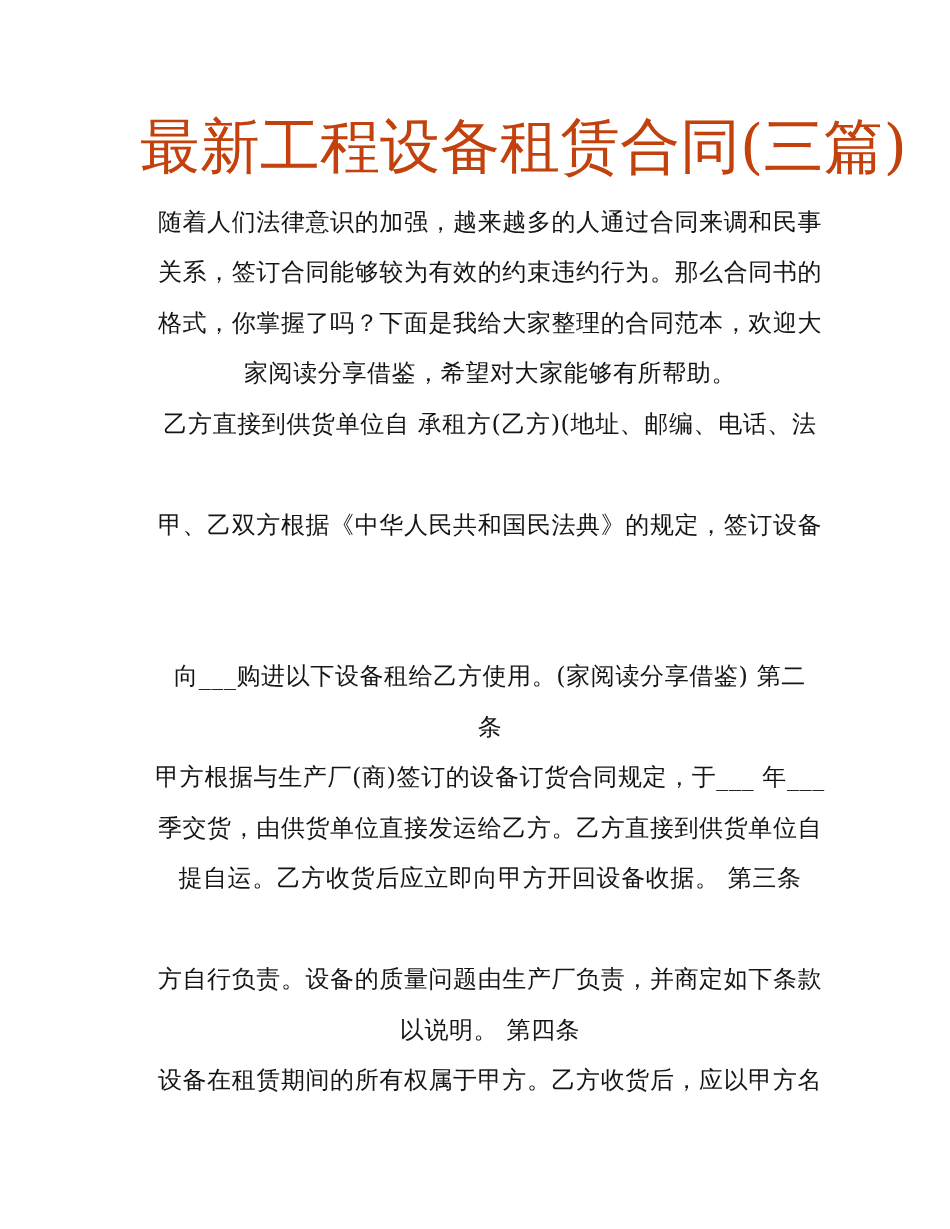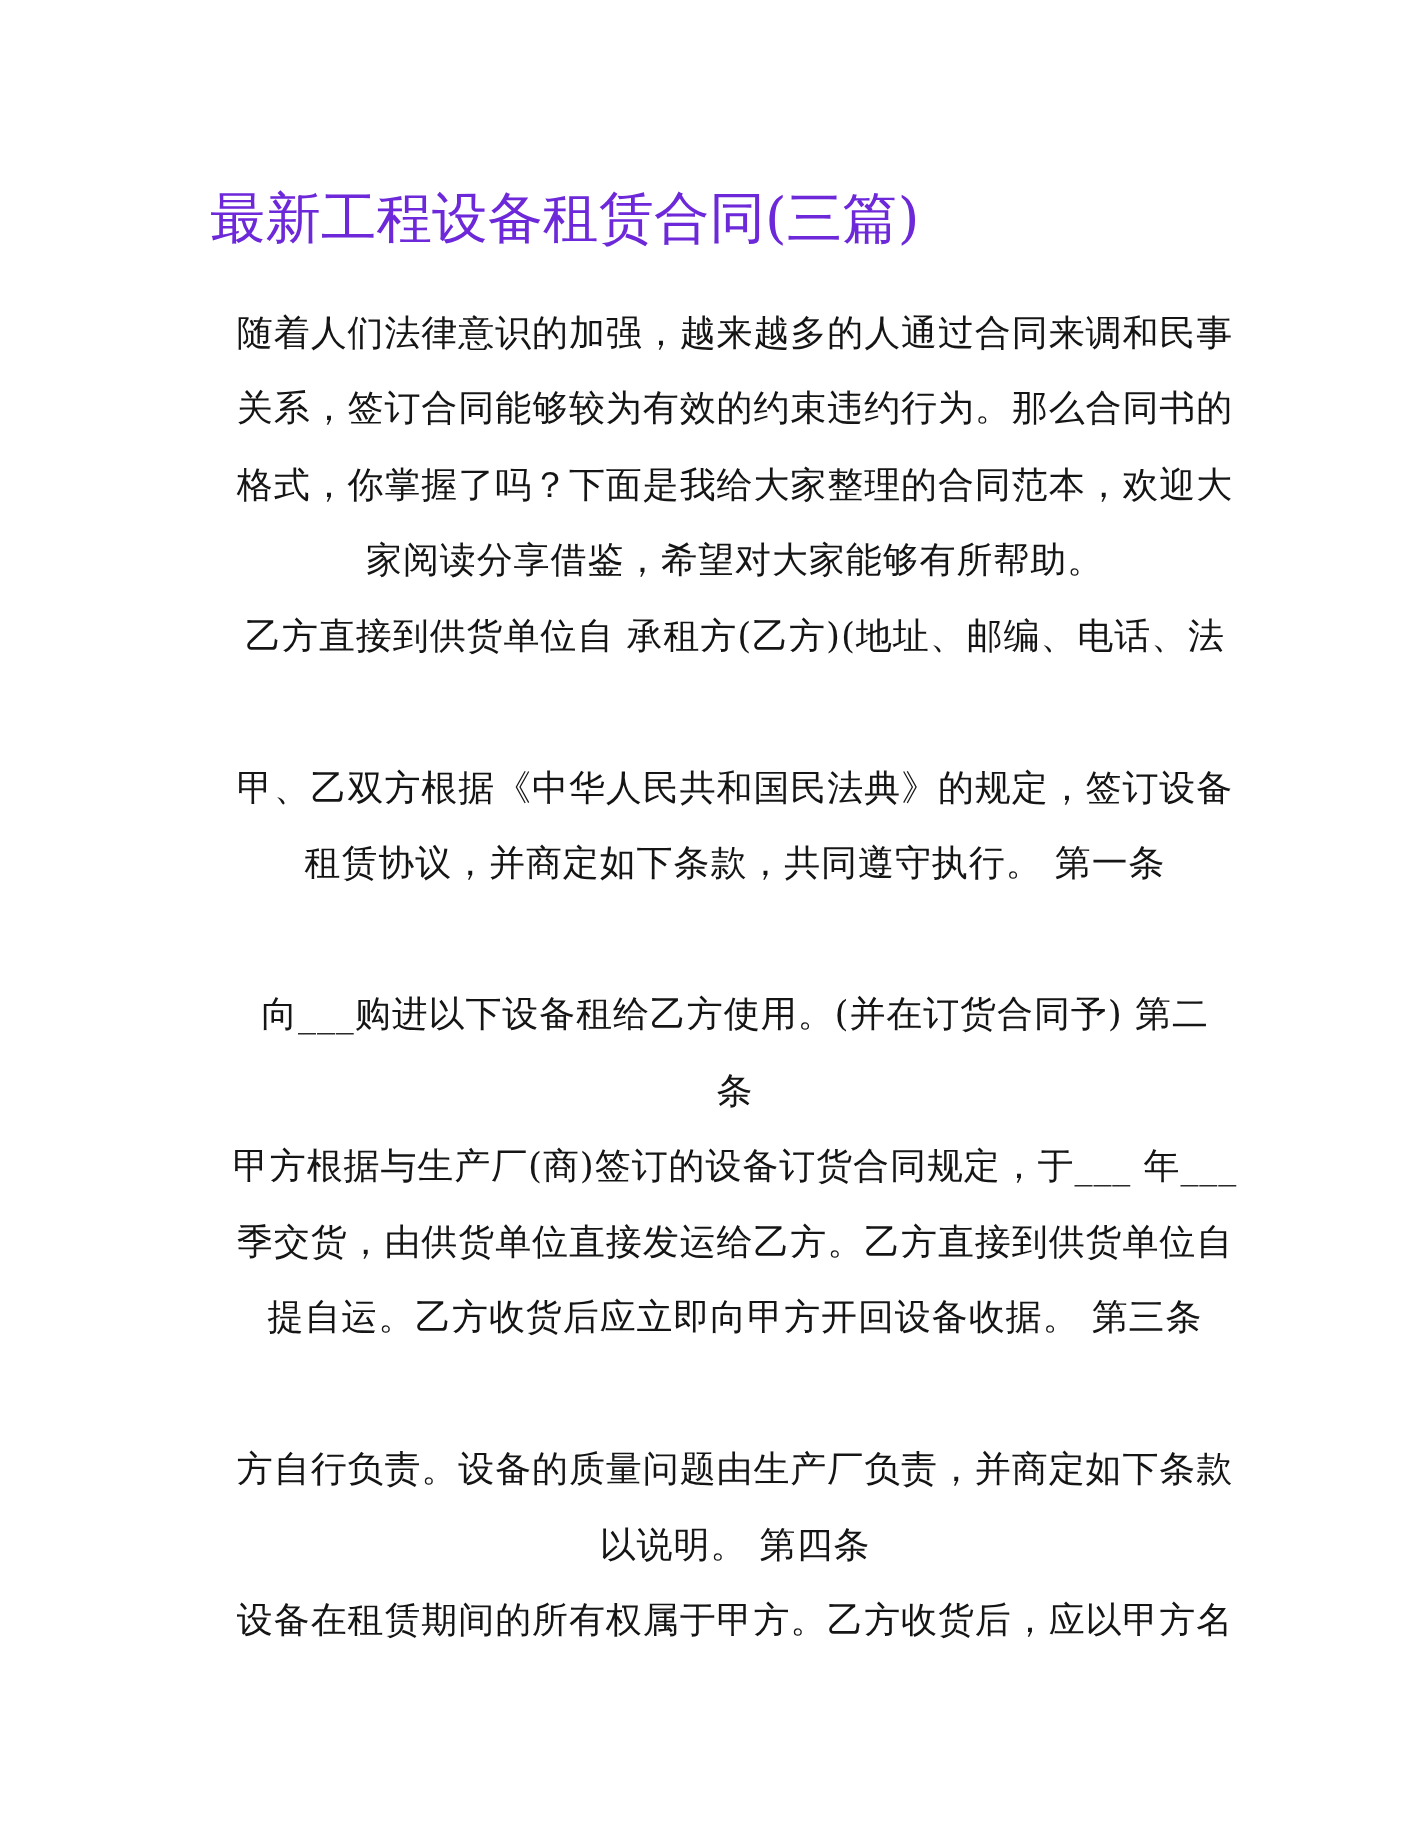"最新工程设备租赁合同(三篇)" .title { color: #6d28d9 -> #c2410c; font-size: 37px -> 60px }
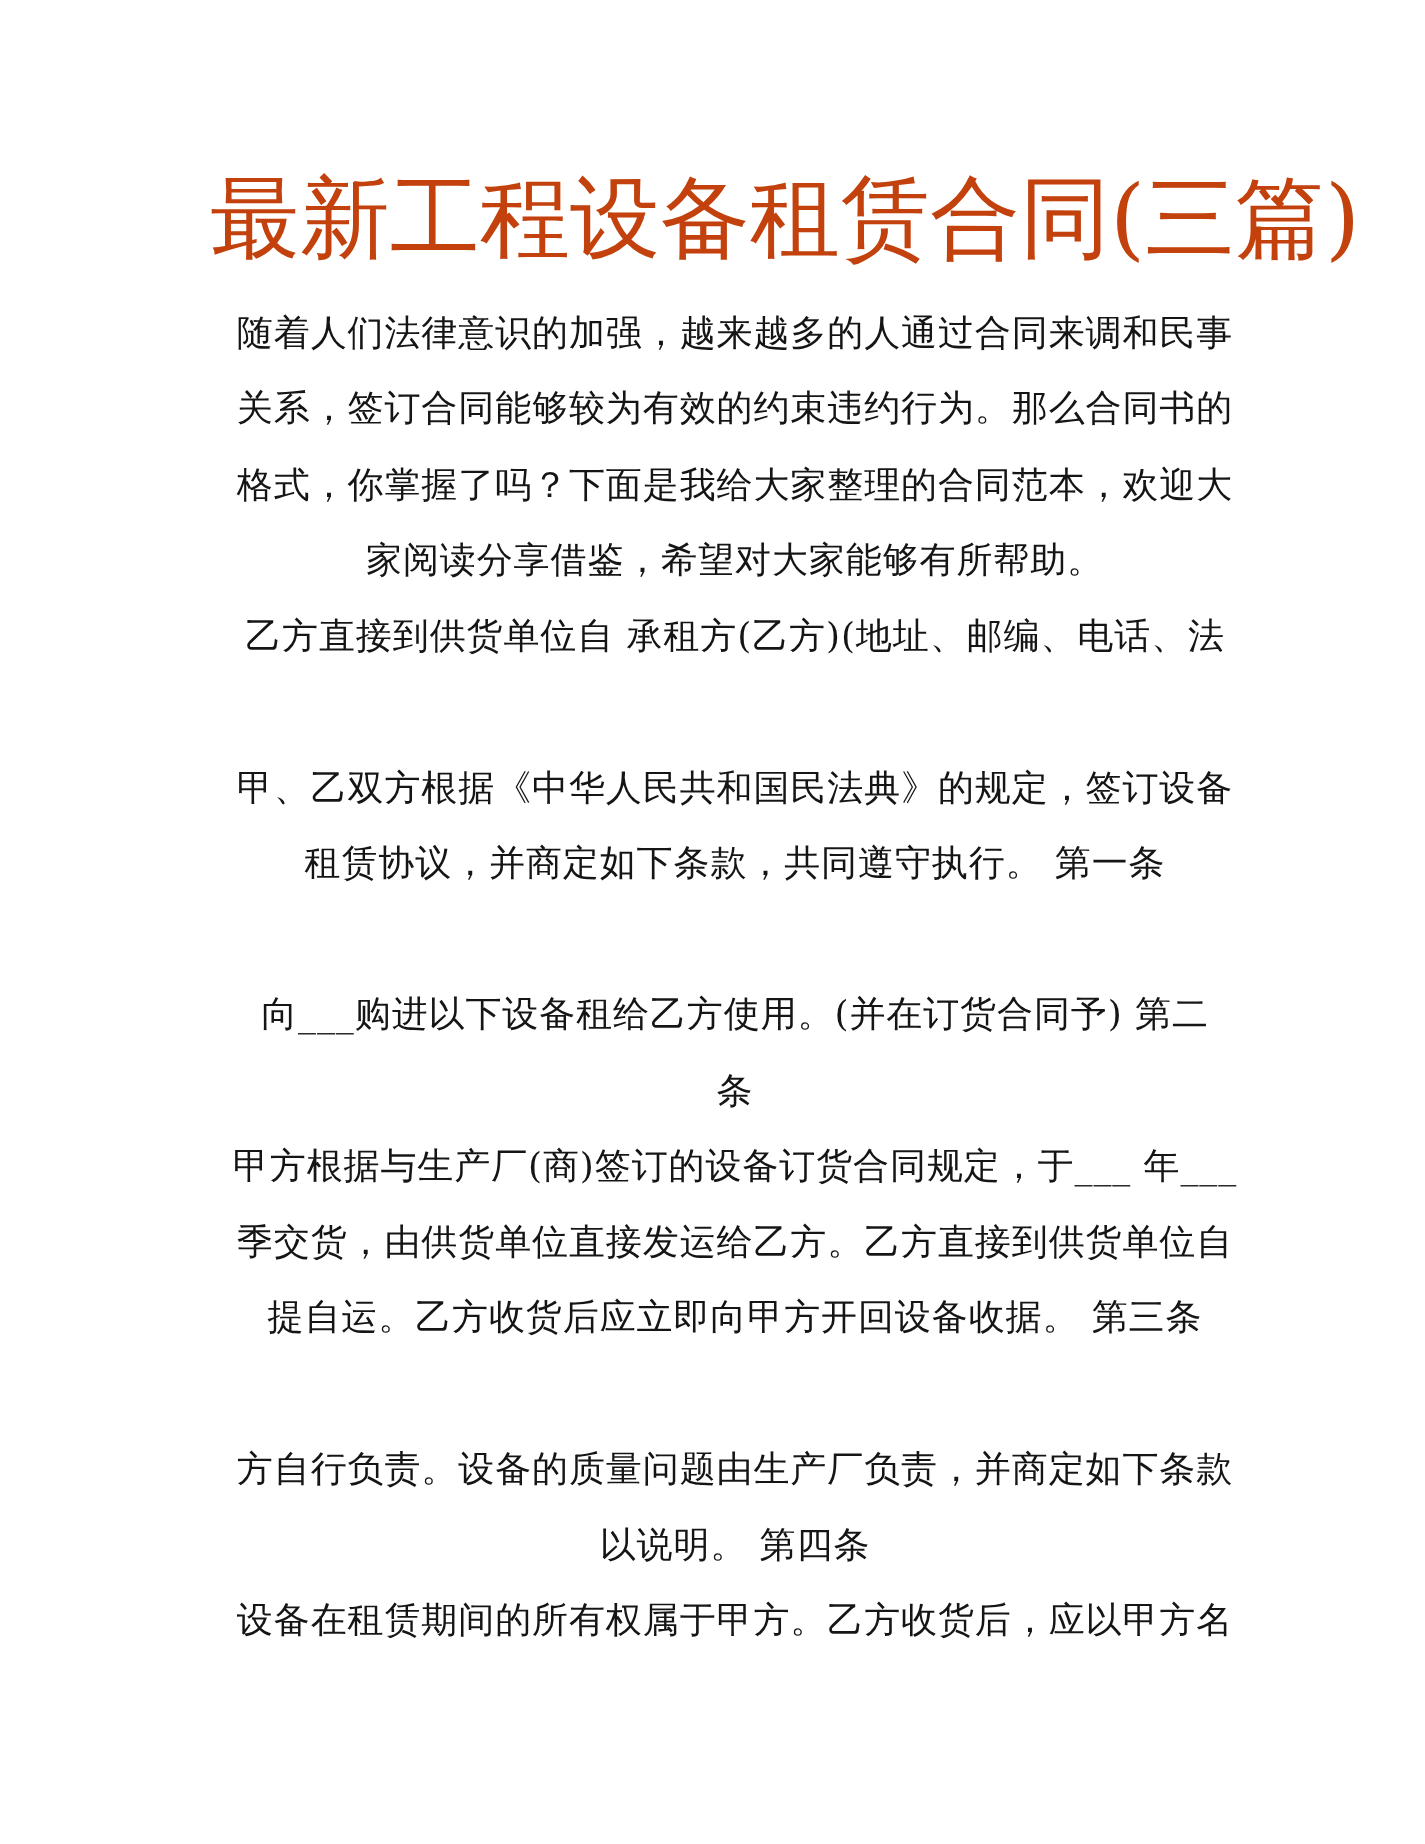"租赁协议，并商定如下条款，共同遵守执行。 第一条" div.line { html: <div>租赁协议，并商定如下条款，共同遵守执行。 第一条</div> -> none }
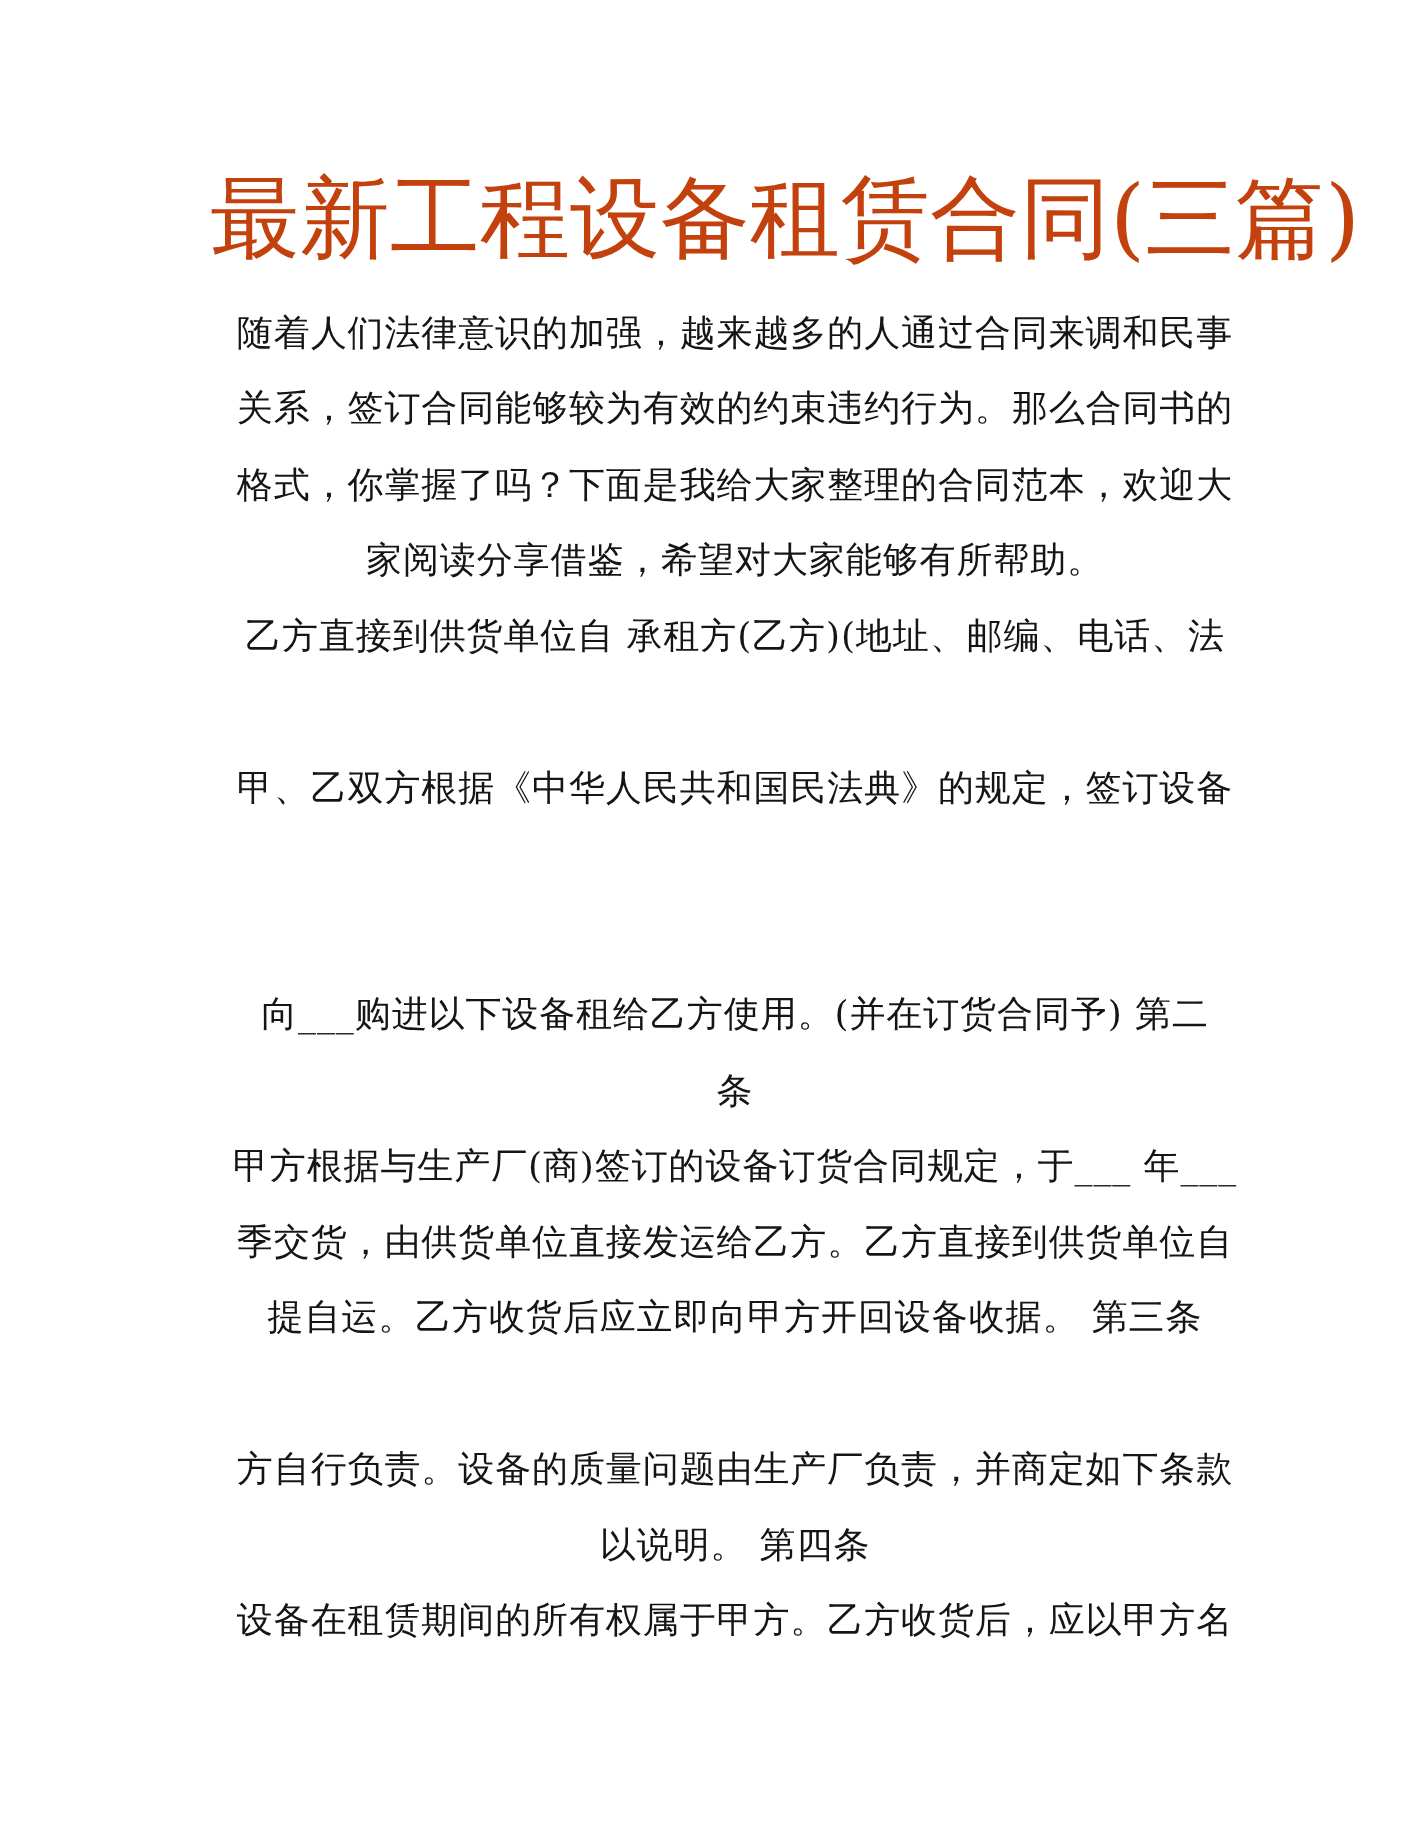"向___购进以下设备租给乙方使用。(并在订货合同予) 第二" div.line { text: 并在订货合同予 -> 家阅读分享借鉴 }
